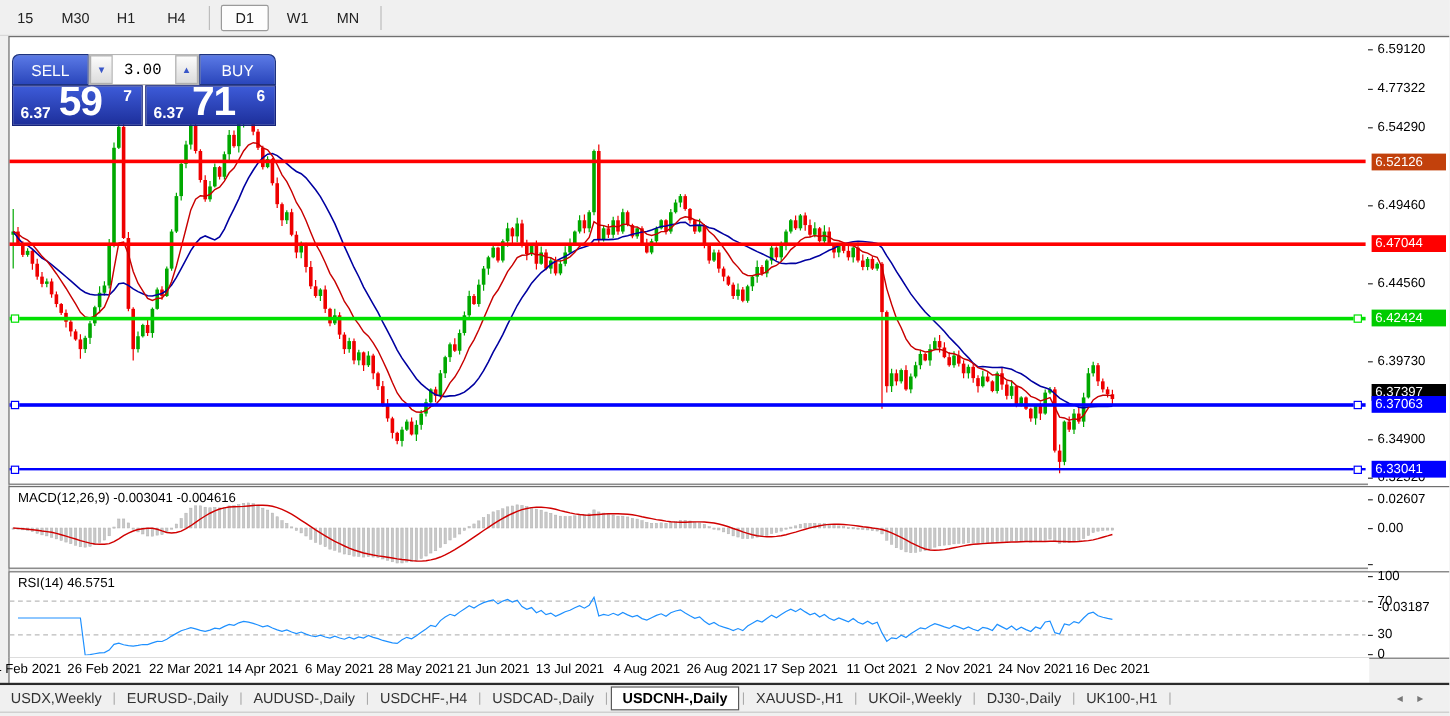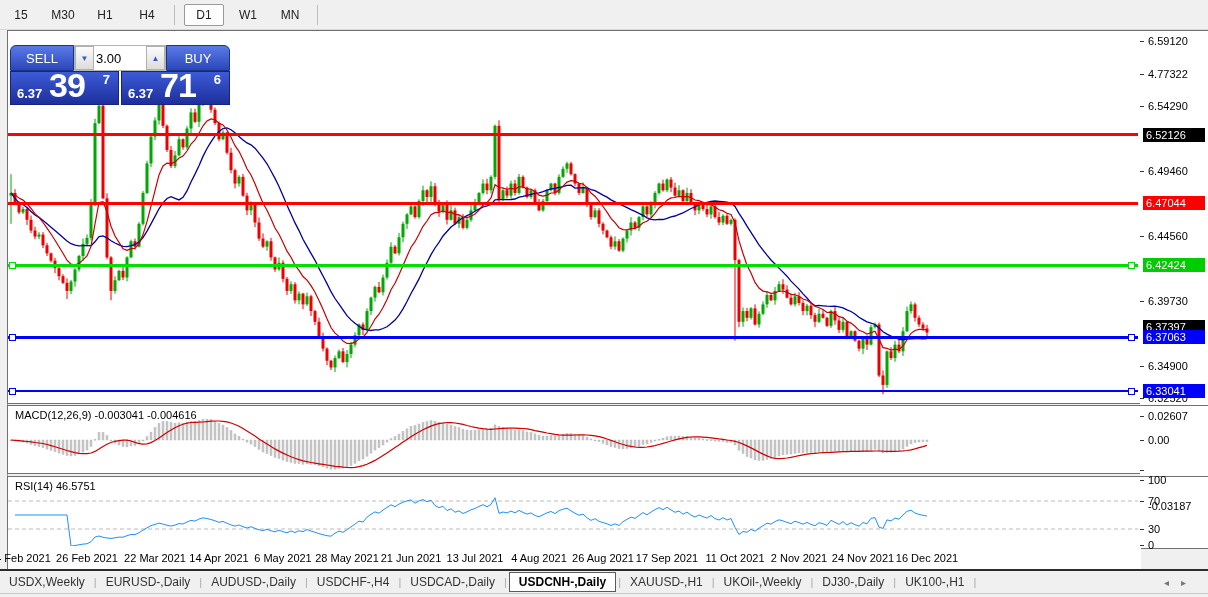"3.00" .tp-spin input { font-family: Liberation Sans, sans-serif -> Liberation Mono, monospace; text-align: left -> center }
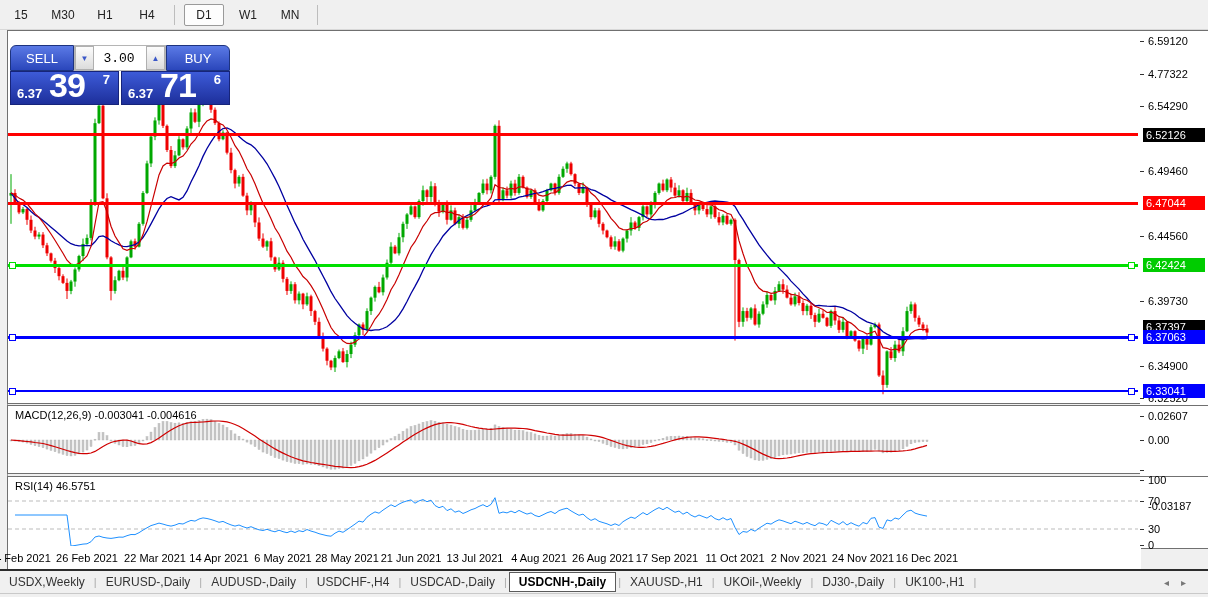"39" span.q-big { text: 39 -> 59 }
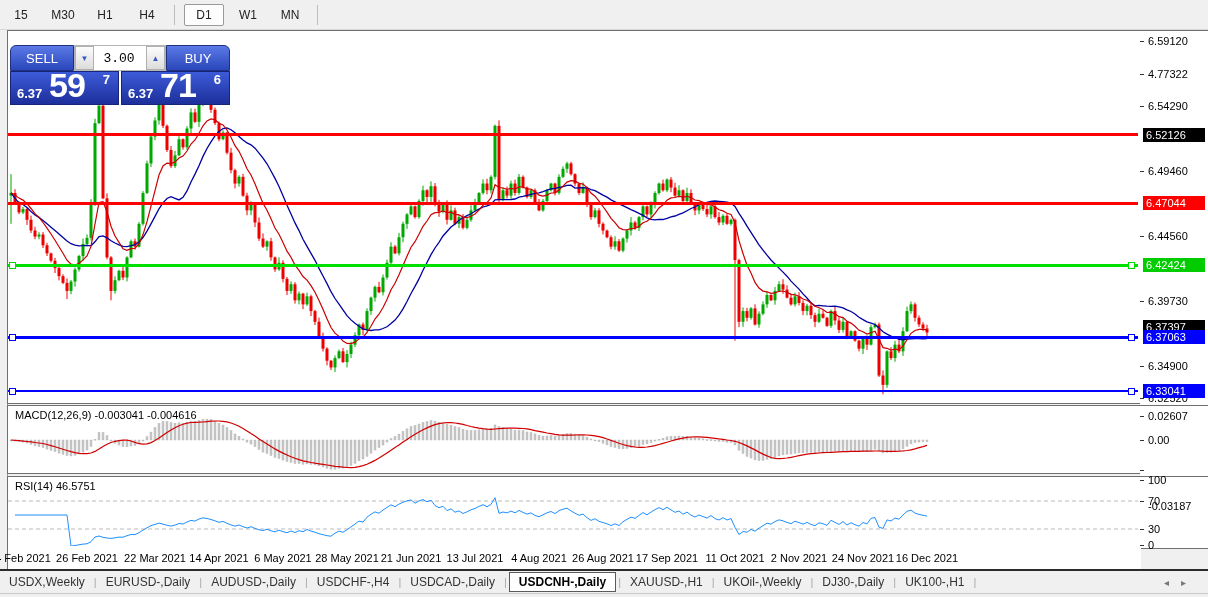"6.52126" div.price-tag { background: #000000 -> #c2410c }
